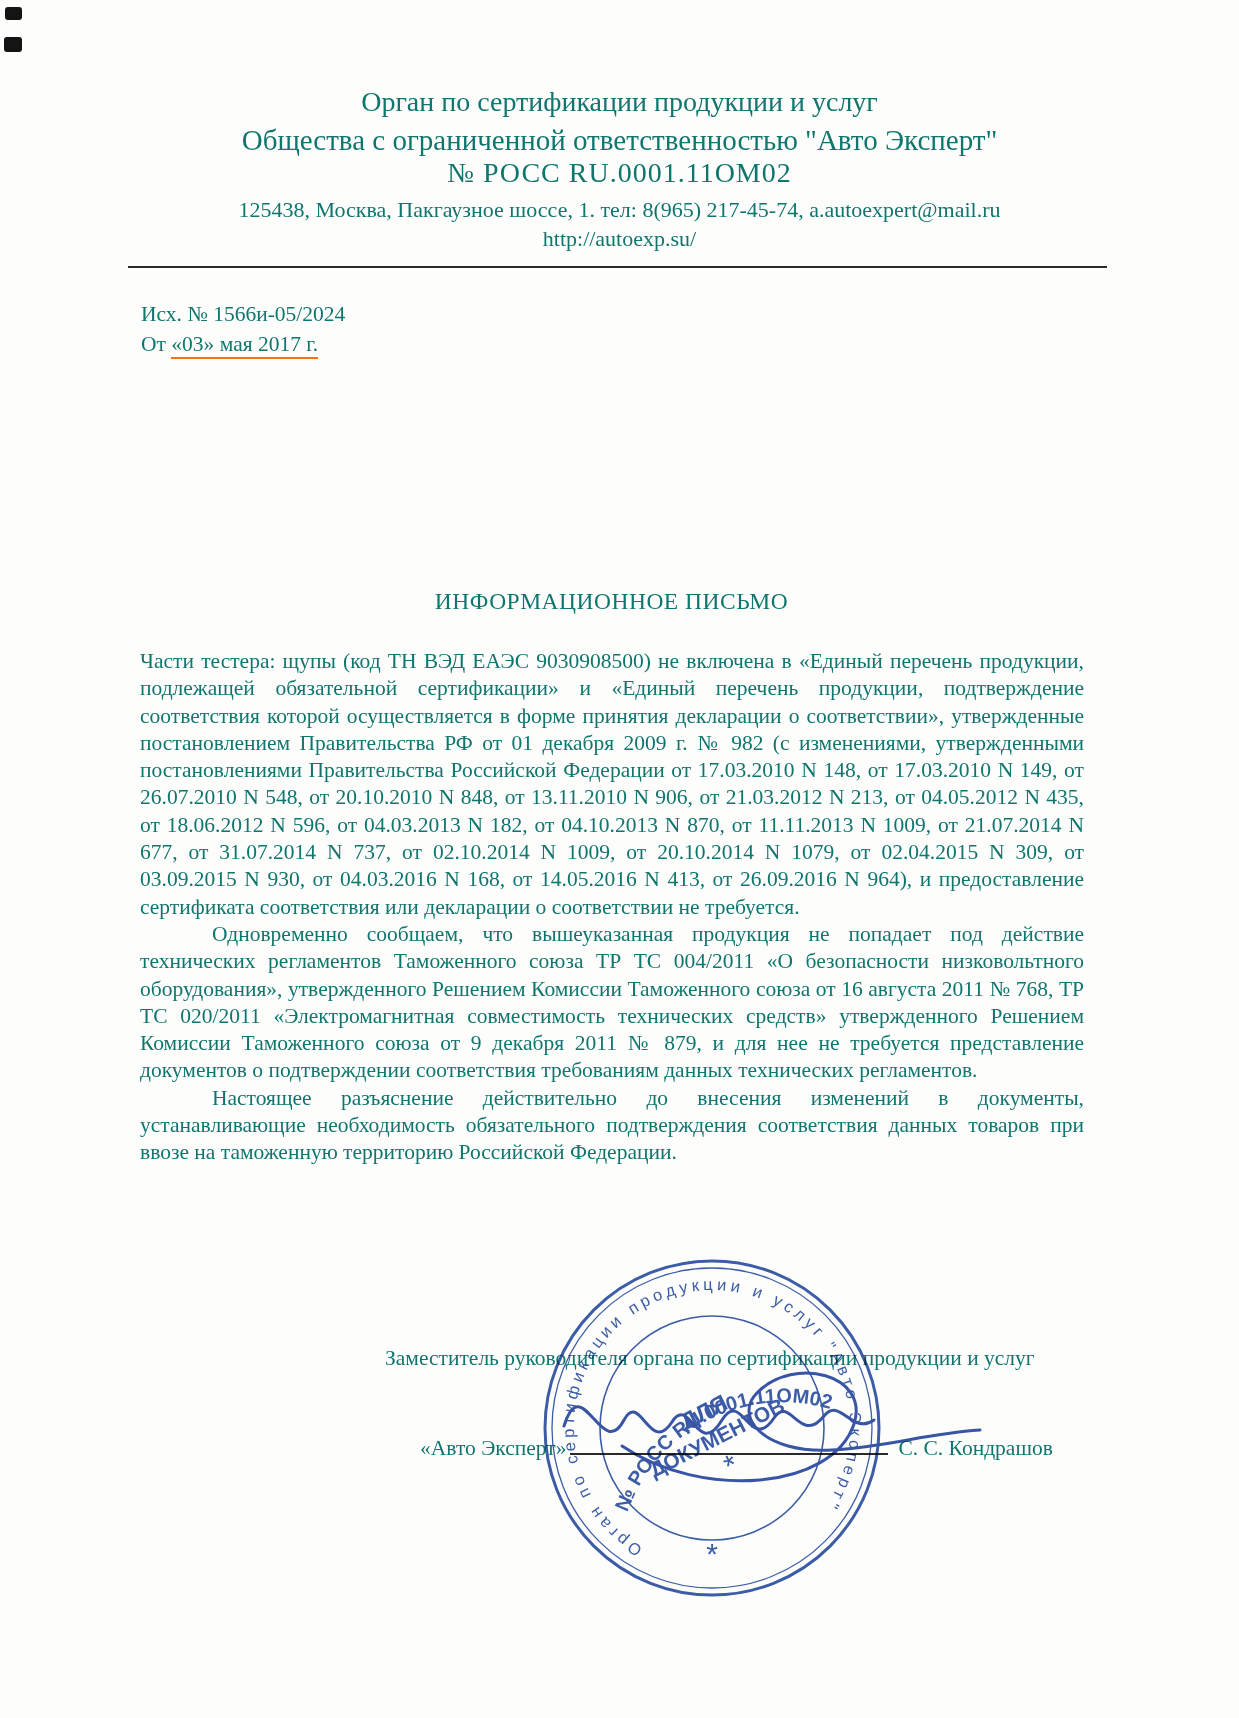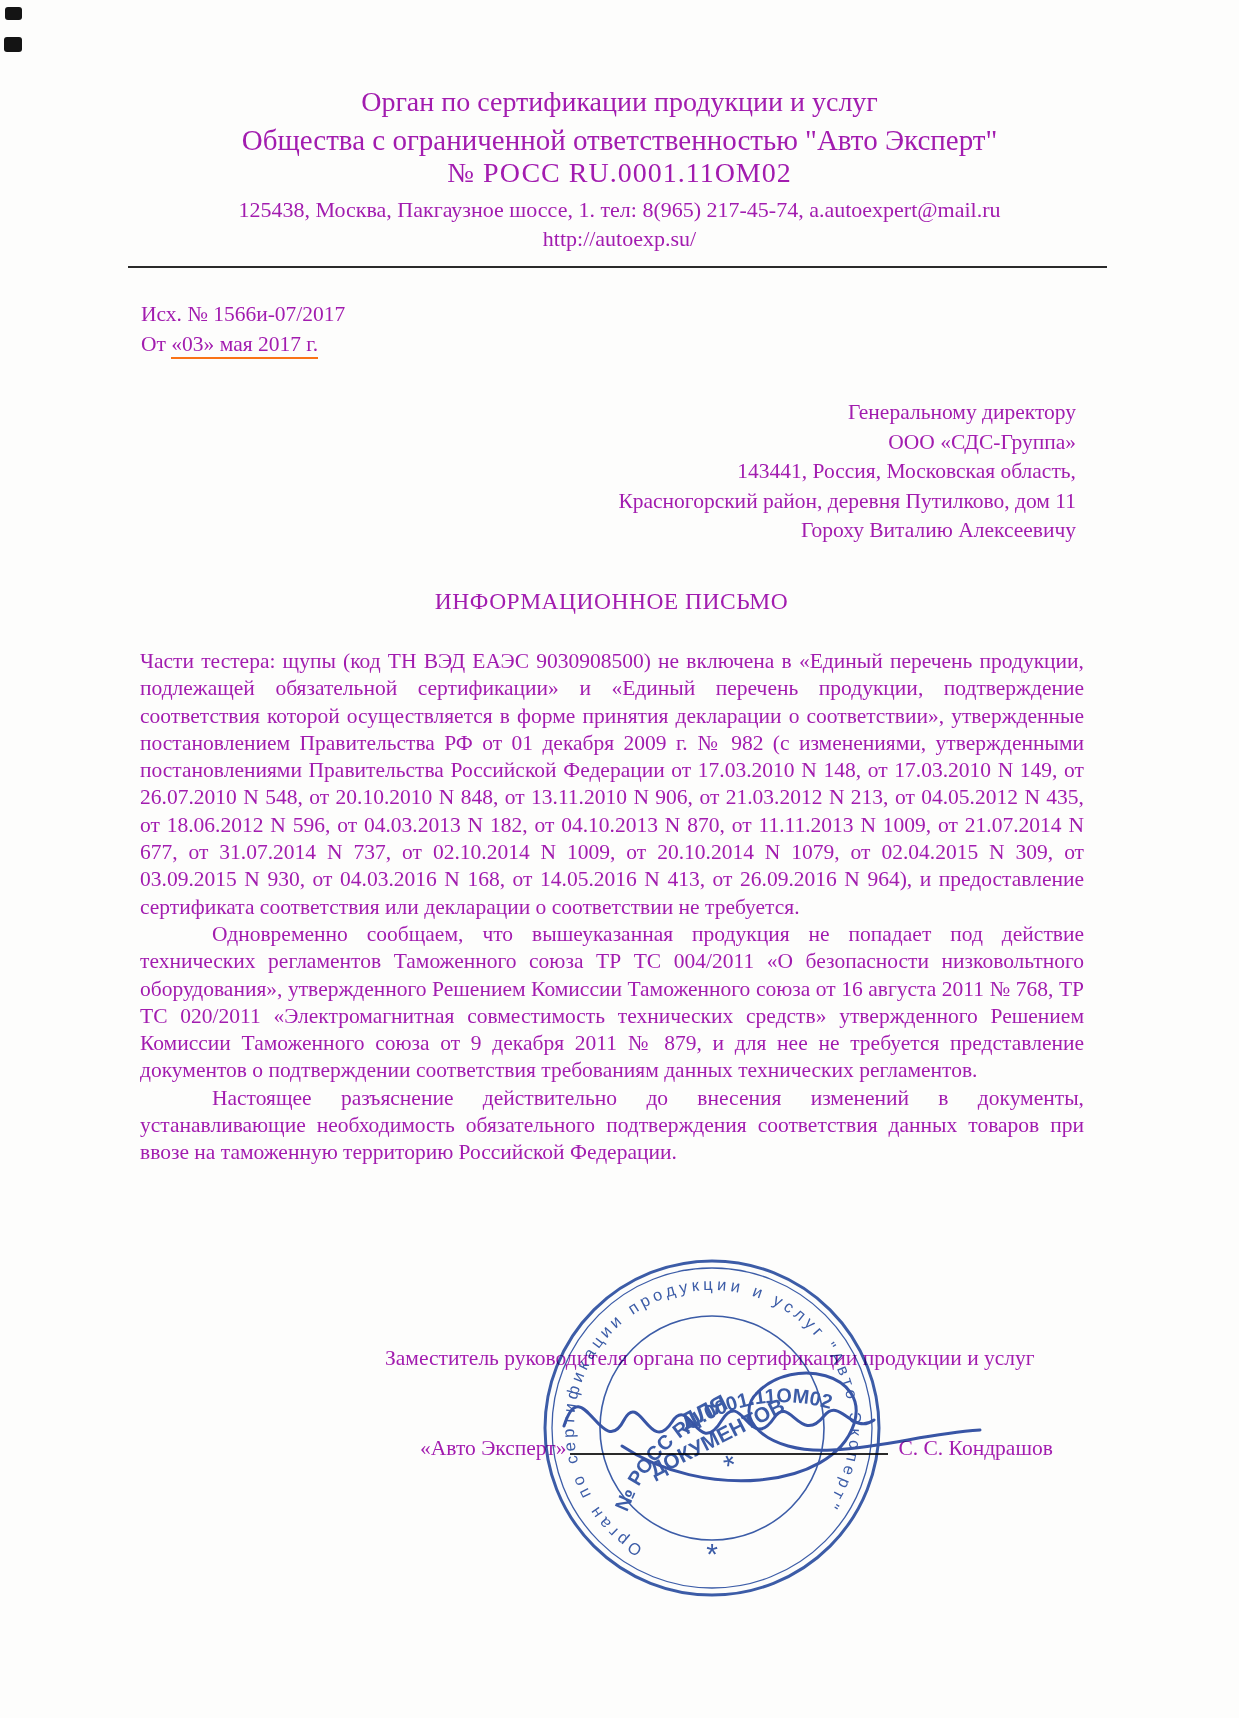"Орган по сертификации продукции и" .page { color: #a21caf -> #0f766e }
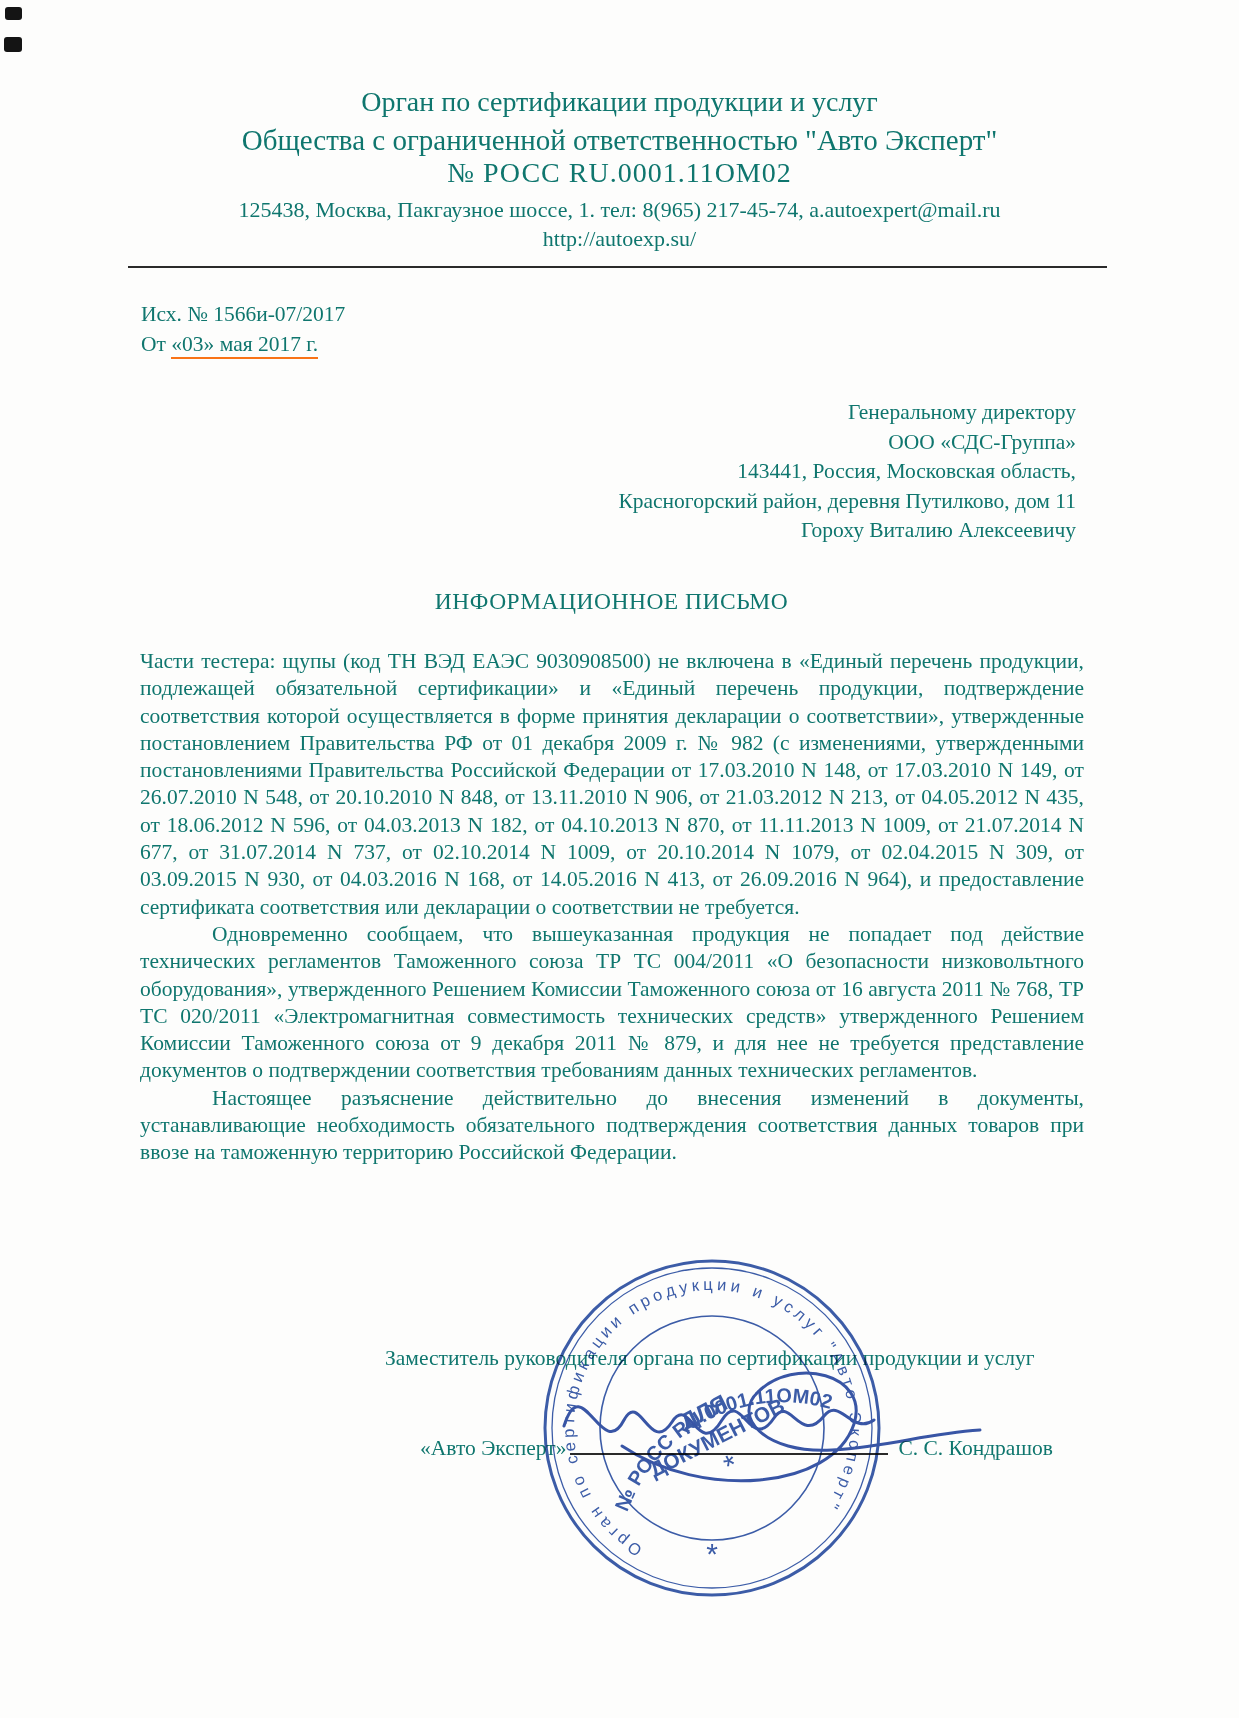"Исх. № 1566и-07/2017" div { text: 1566и-07/2017 -> 1566и-05/2024 }
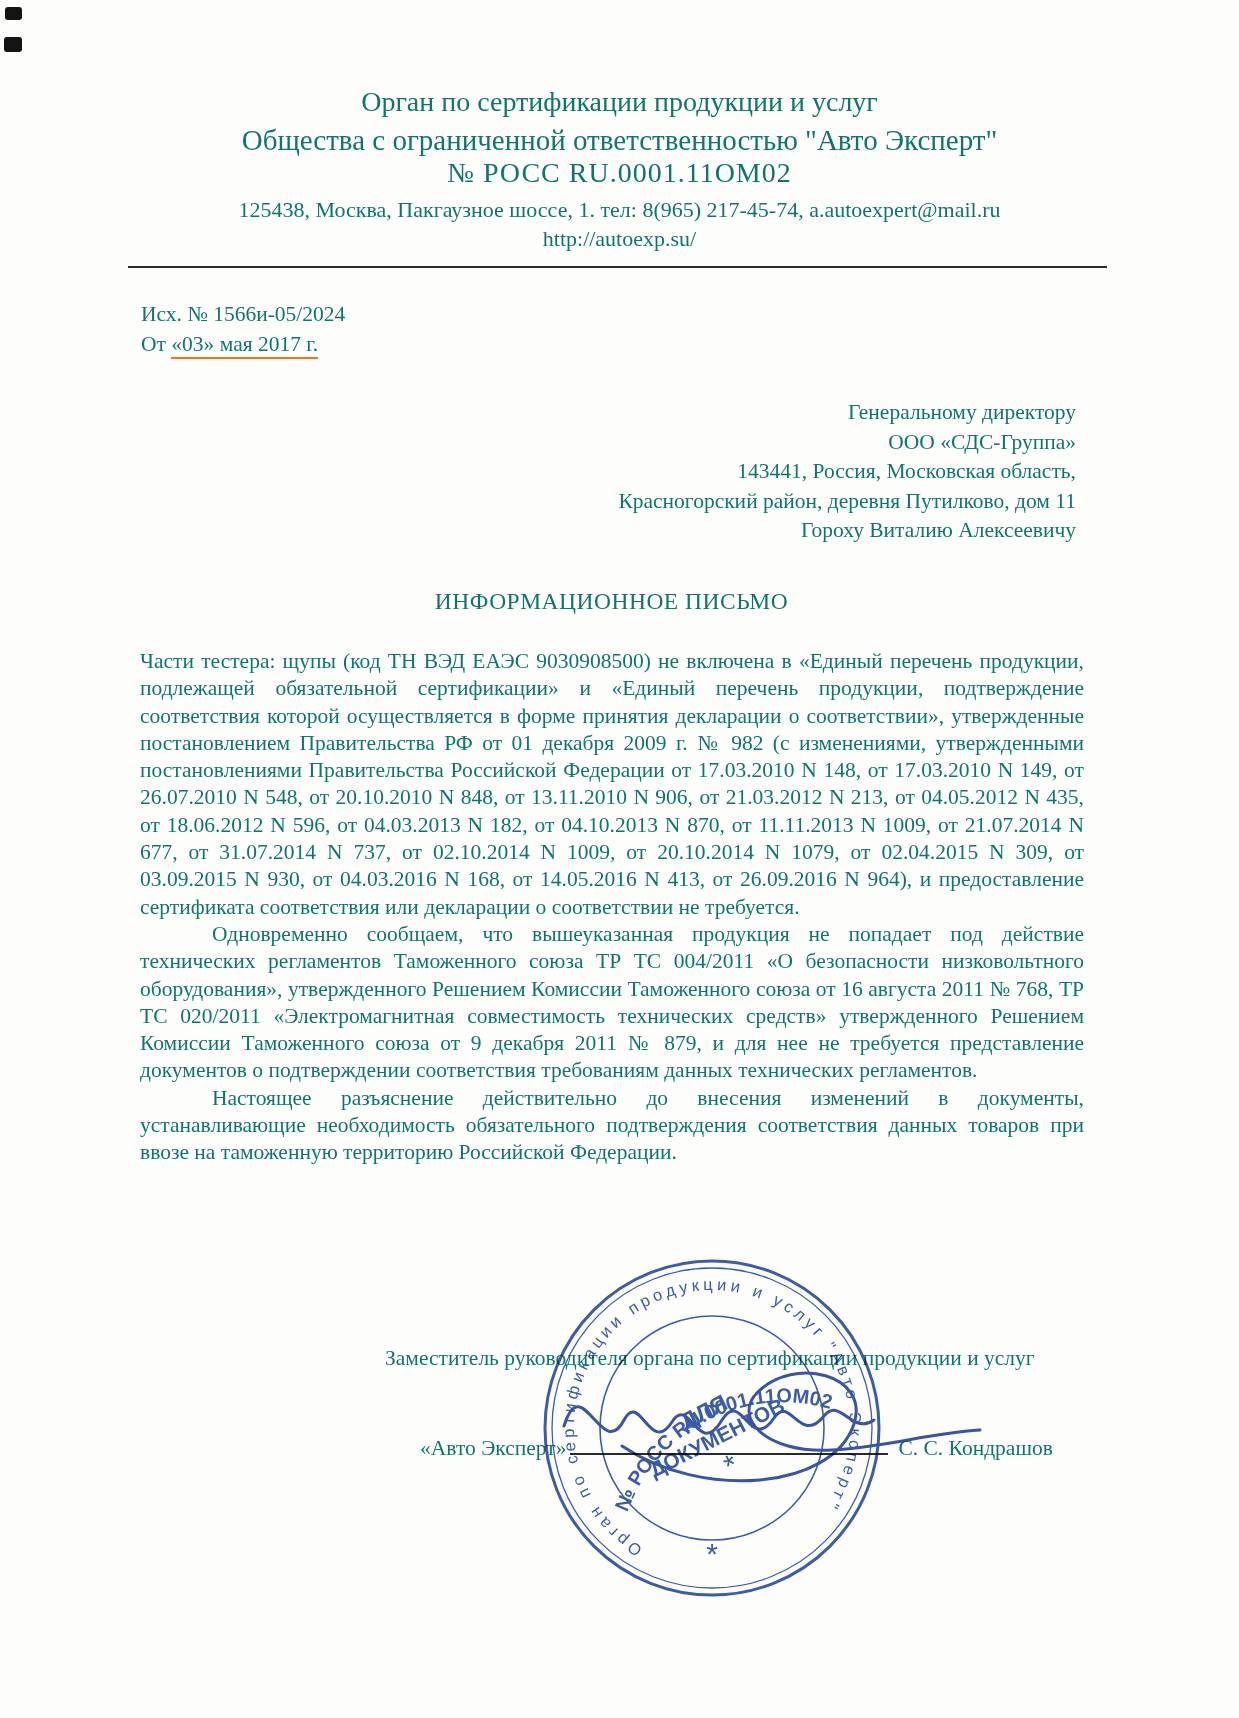"Генеральному директору" div.recipient { html: <div> <div>Генеральному директору</div> <div>ООО «СДС-Группа»</div> <div>143441, Россия, Московская область,</div> <div>Красногорский район, деревня Путилково, дом 11</div> <div>Гороху Виталию Алексеевичу</div> </div> -> none }
